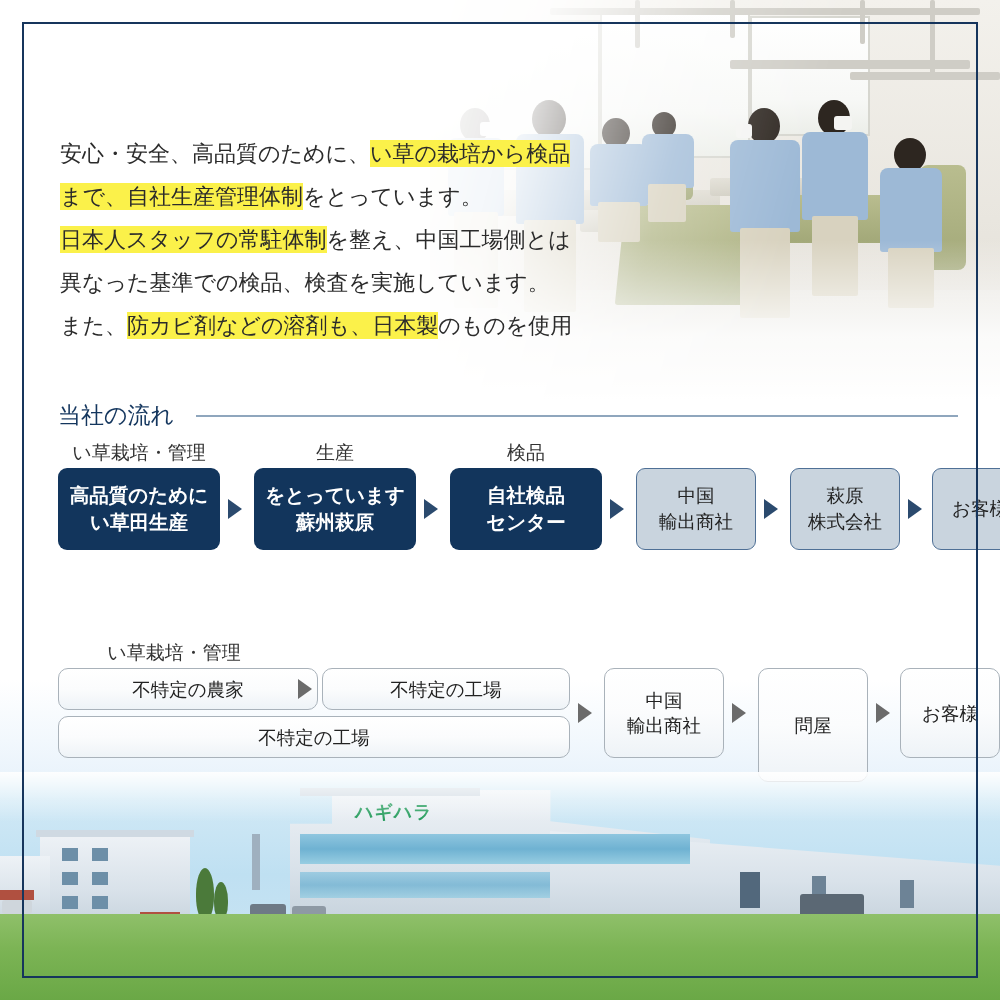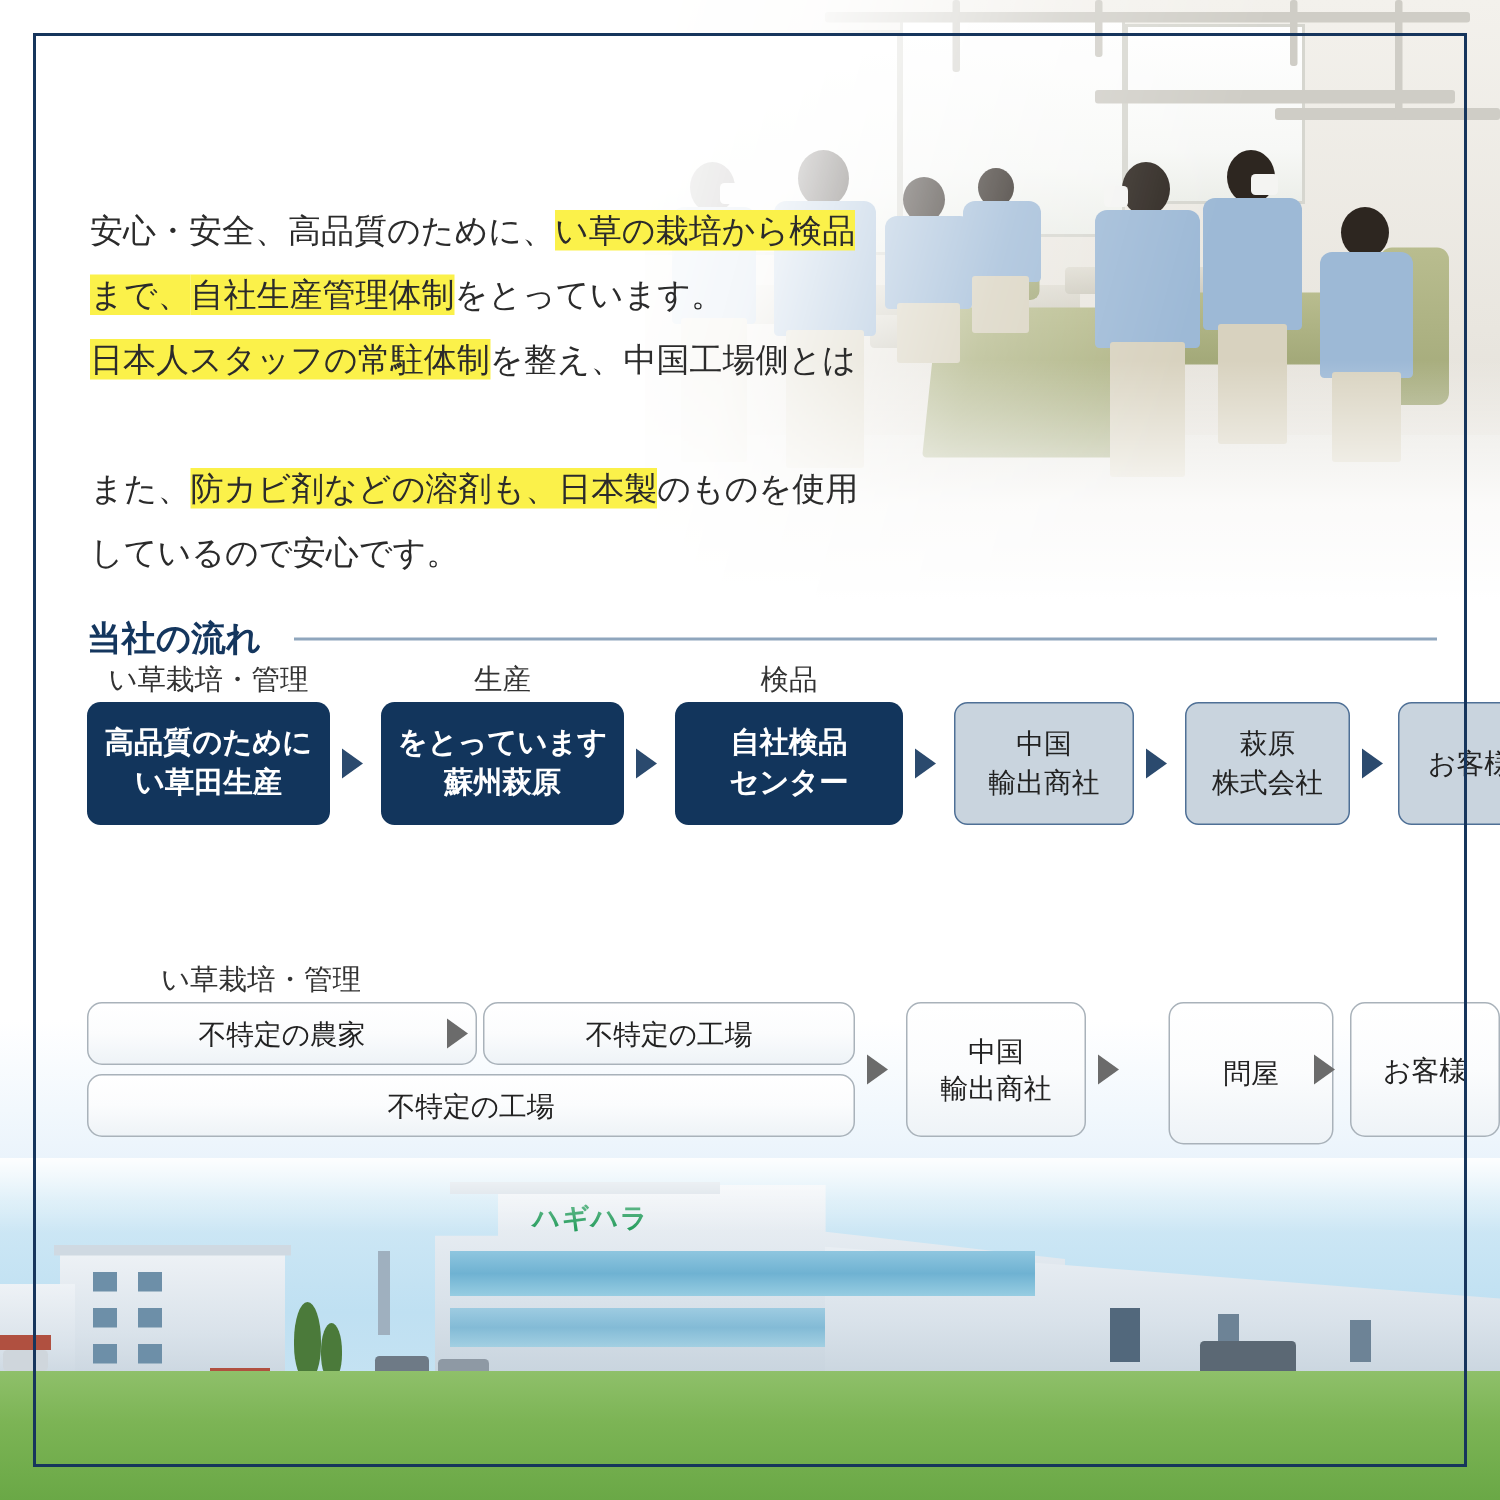"異なった基準での検品、検査を実施しています。" span { html: none -> <span>異なった基準での検品、検査を実施しています。</span> }
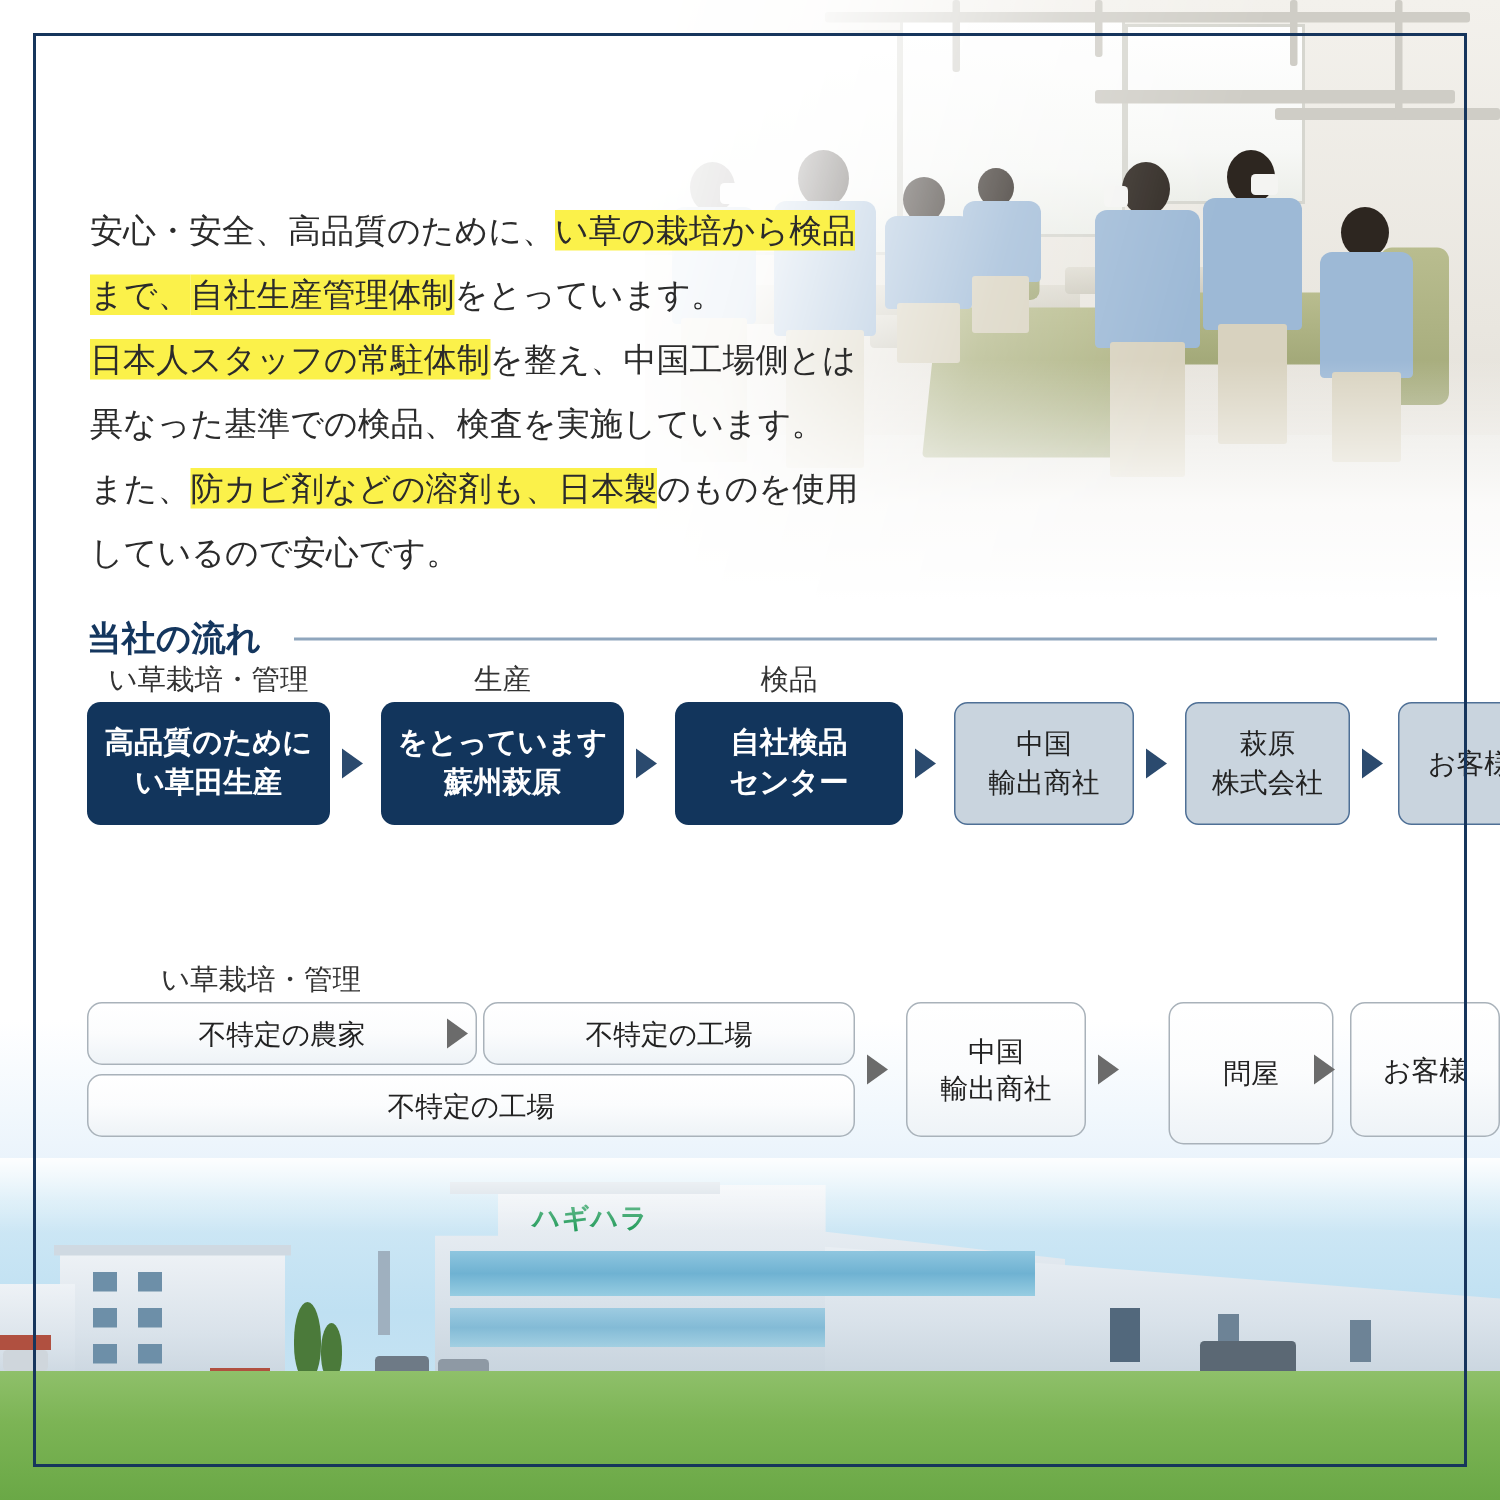"しているので安心です。" span { html: <span>しているので安心です。</span> -> none }
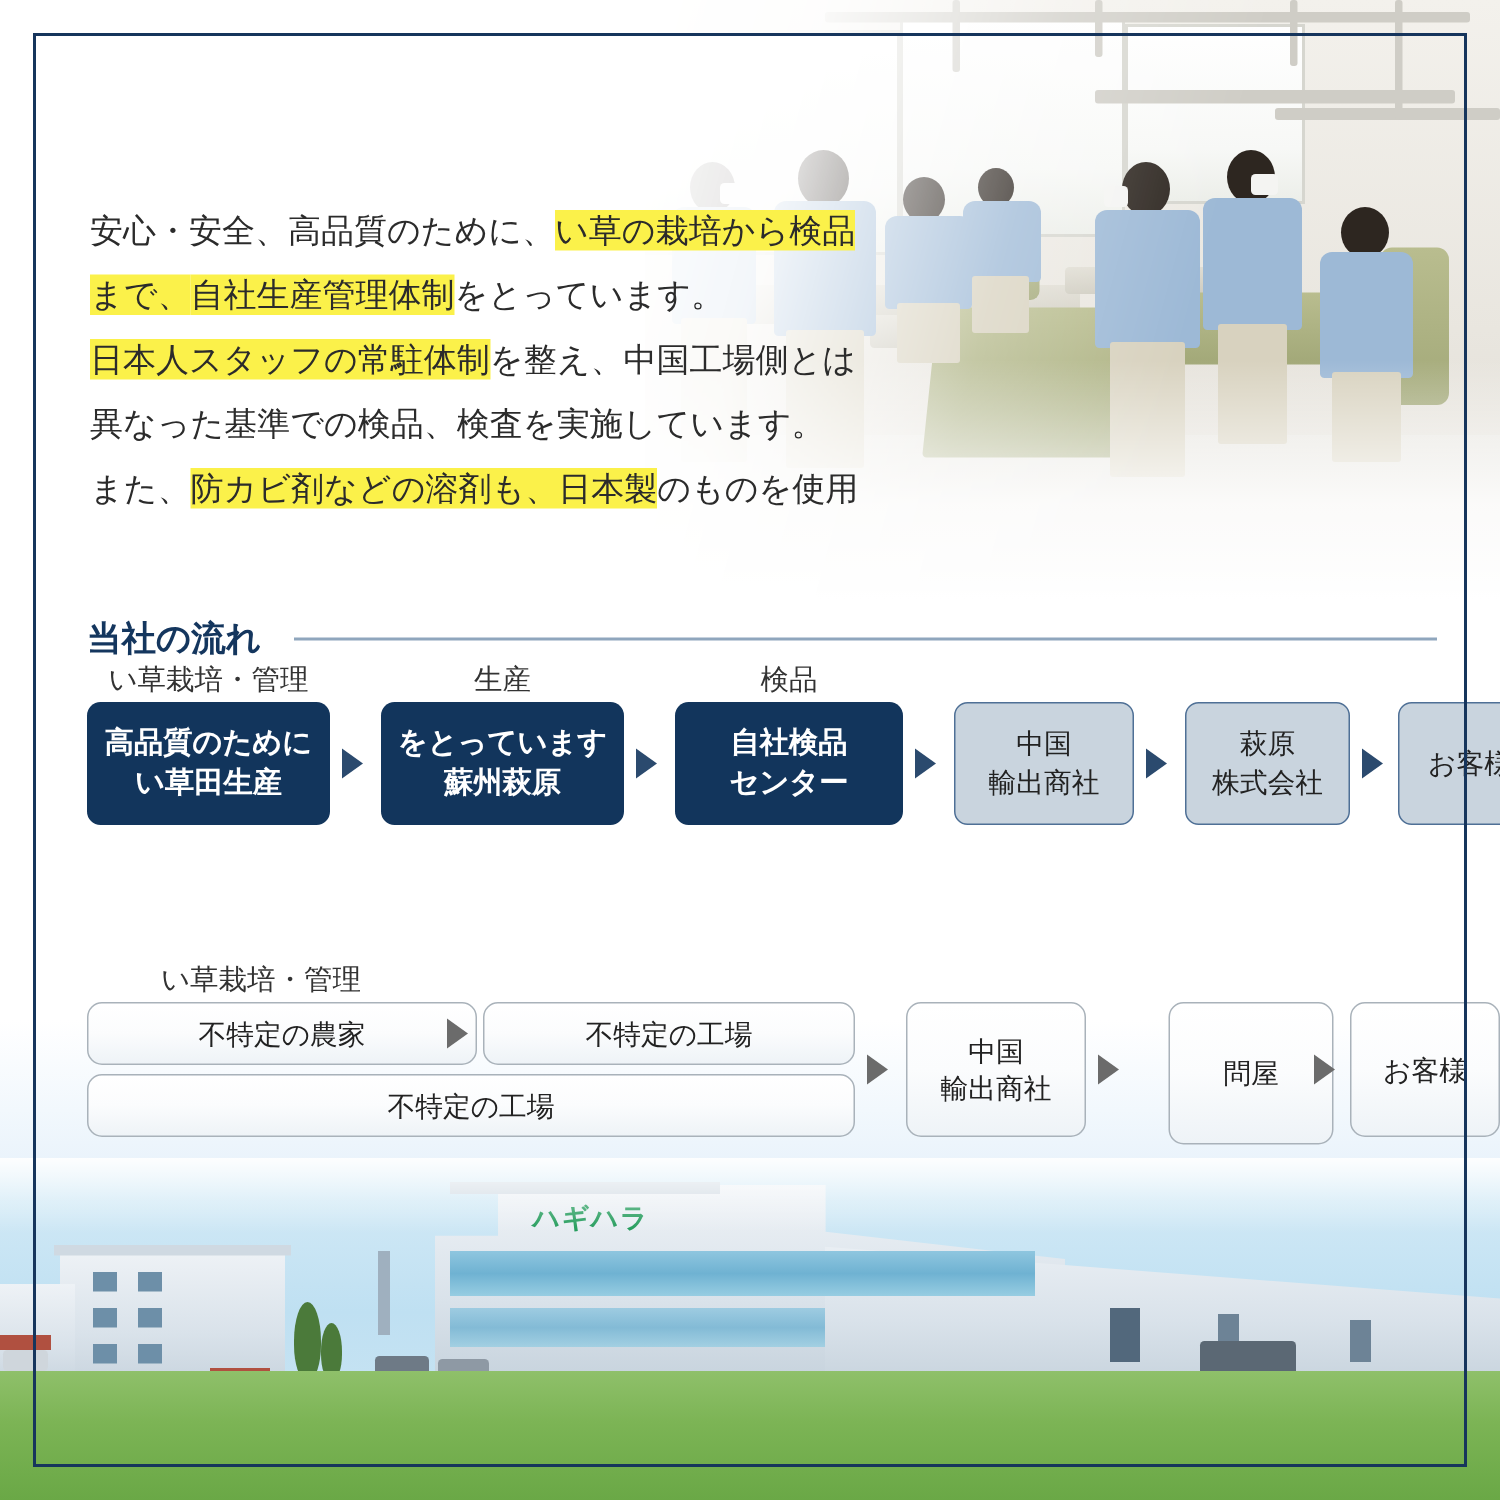"当社の流れ" div.sec { font-weight: bold -> none; top: 410px -> 400px }
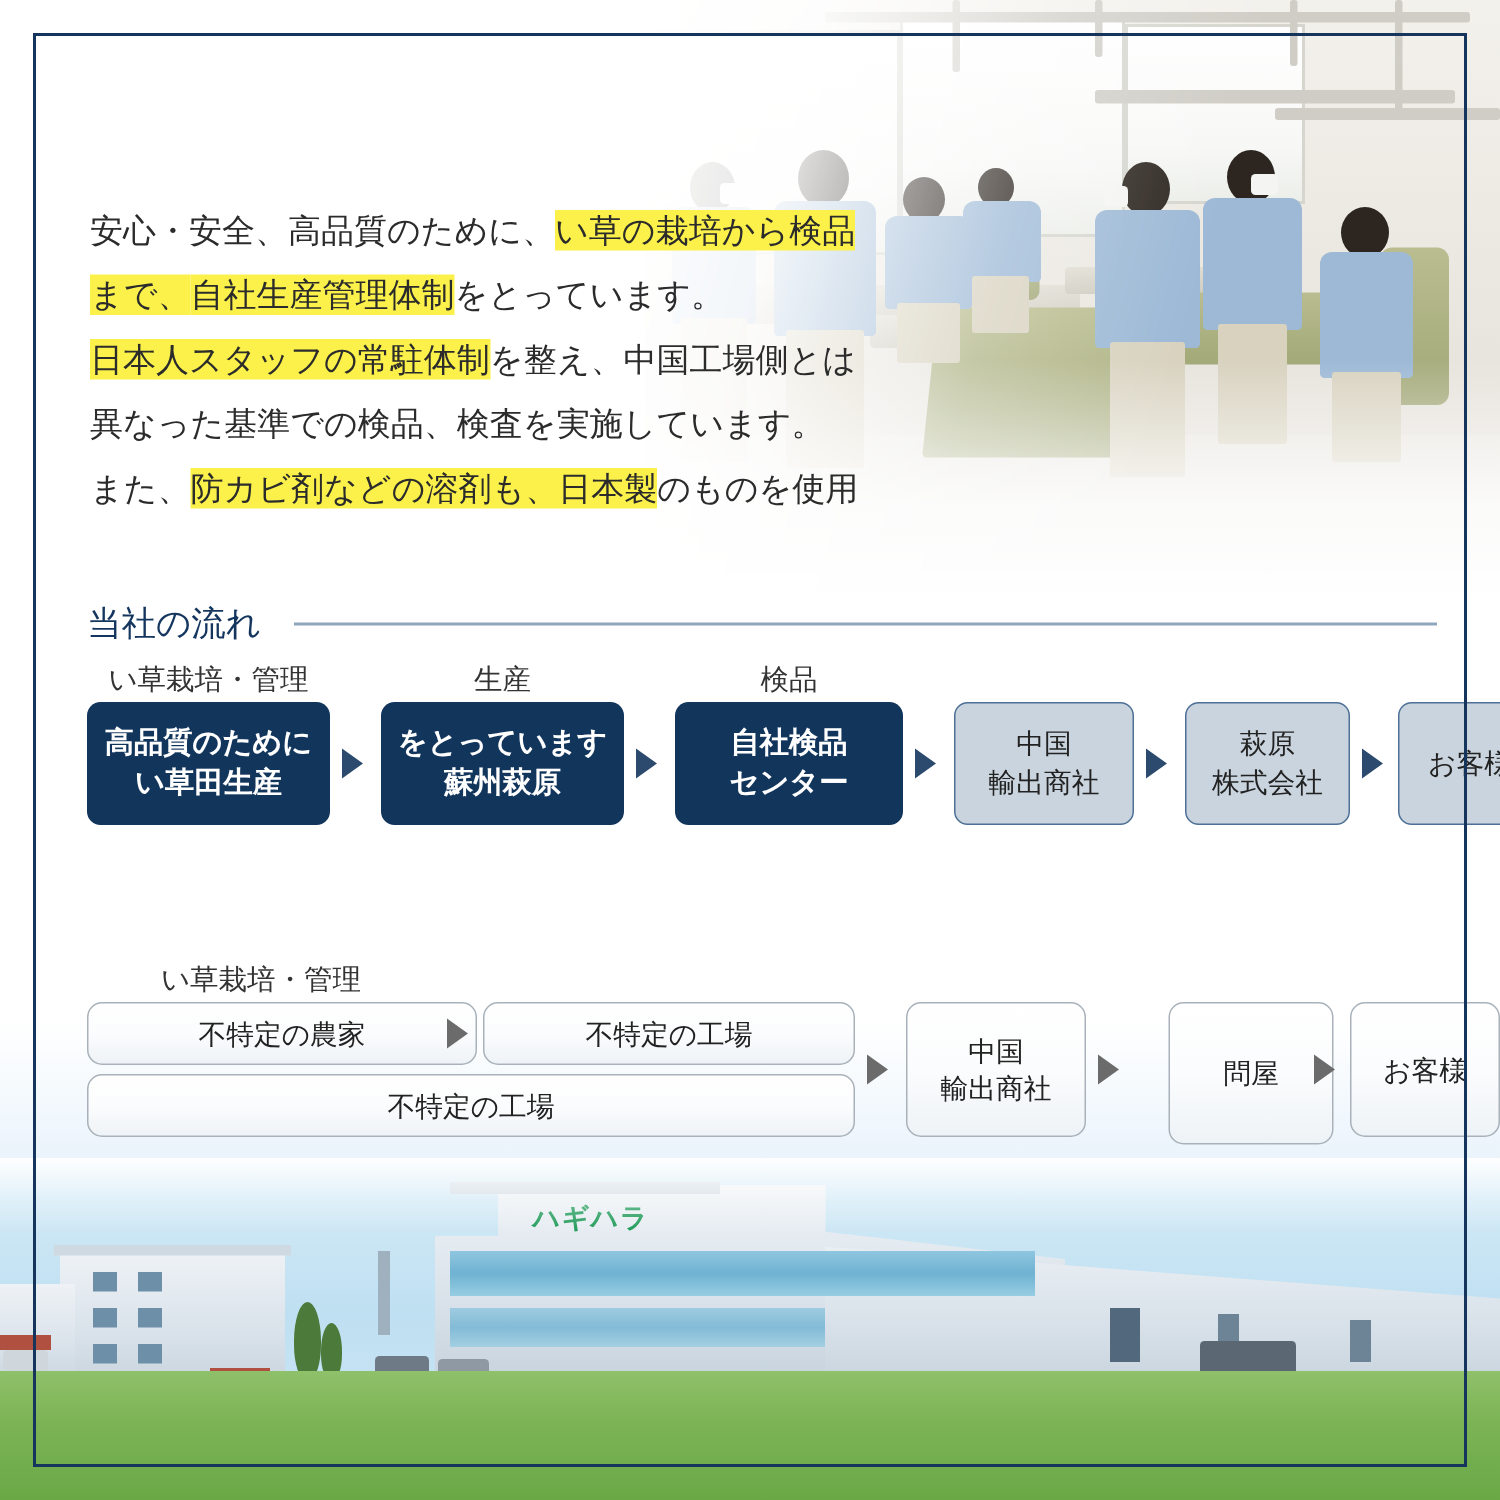"問屋" div.box-light { height: 95px -> 114px; margin-left: 21px -> none }
